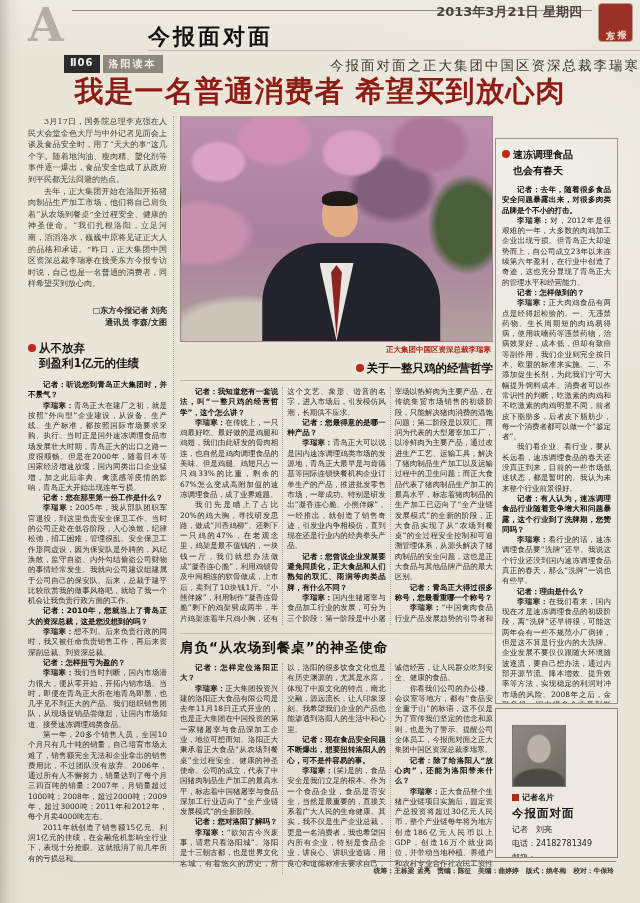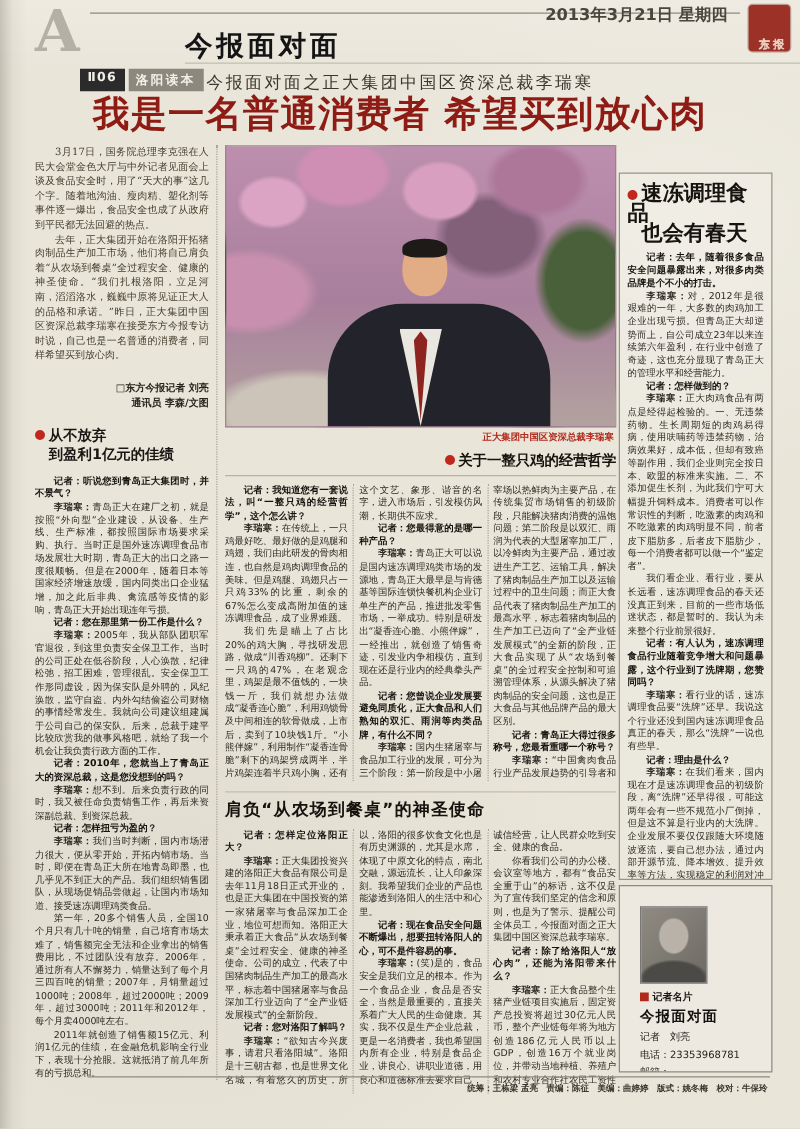"今报面对面之正大集团中国区资深总裁李瑞寒" .kicker { text-align: center -> right }
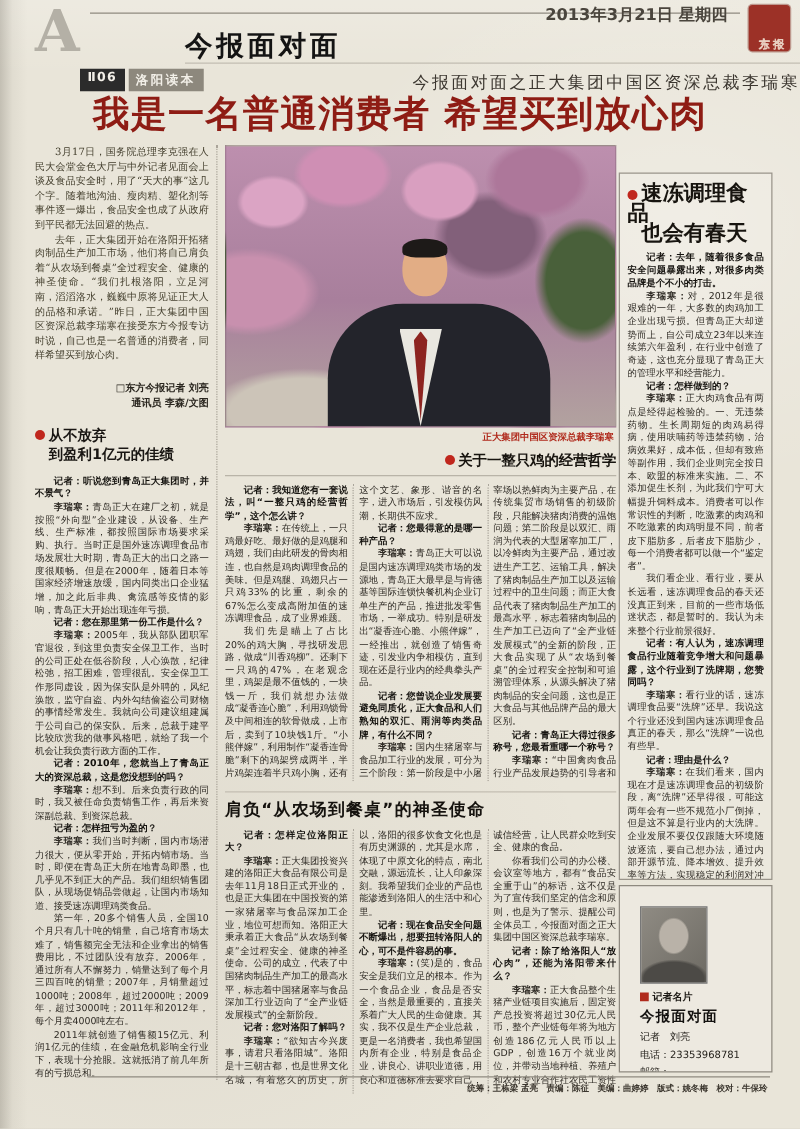"速冻调理食品" .sidebar-head { font-size: 17px -> 10px }
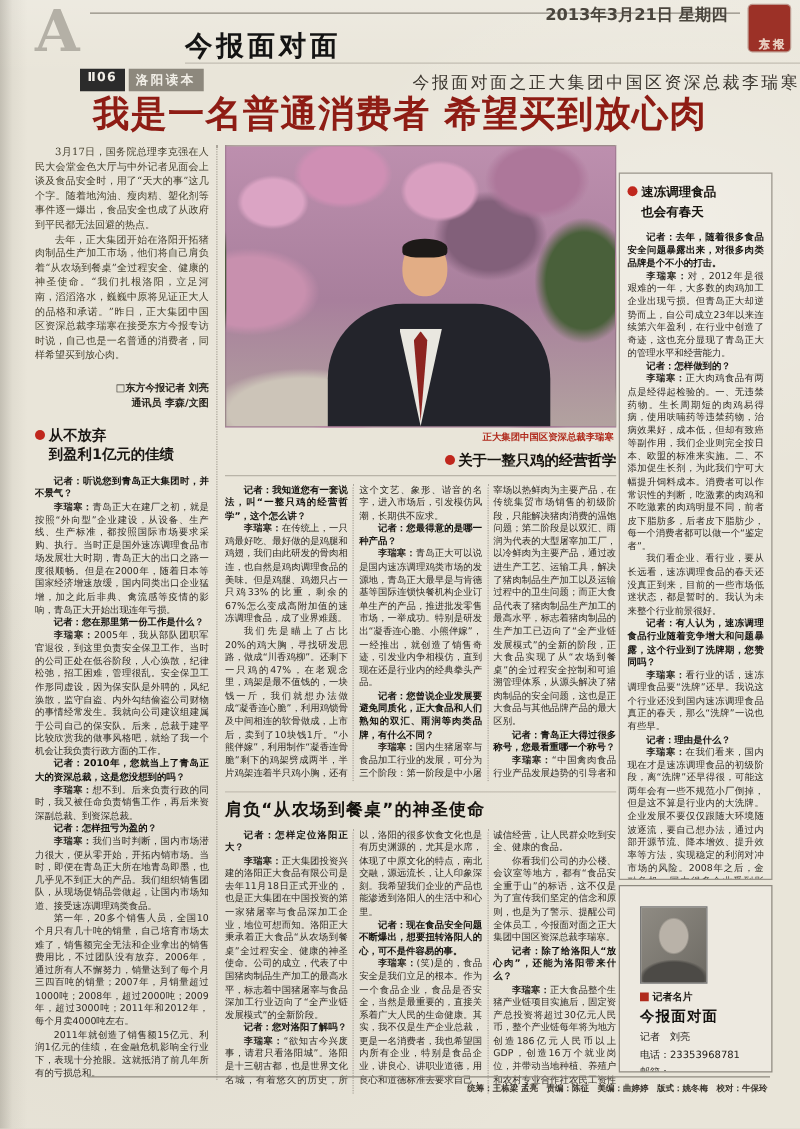"电话：23353968781" div.card-line { text: 23353968781 -> 24182781349 }
